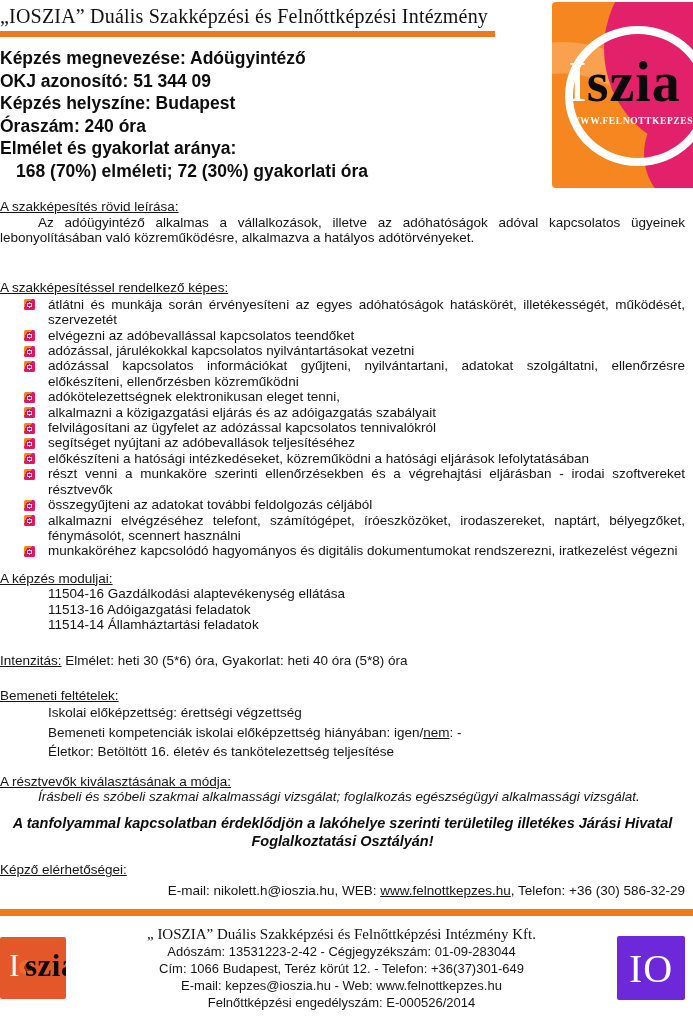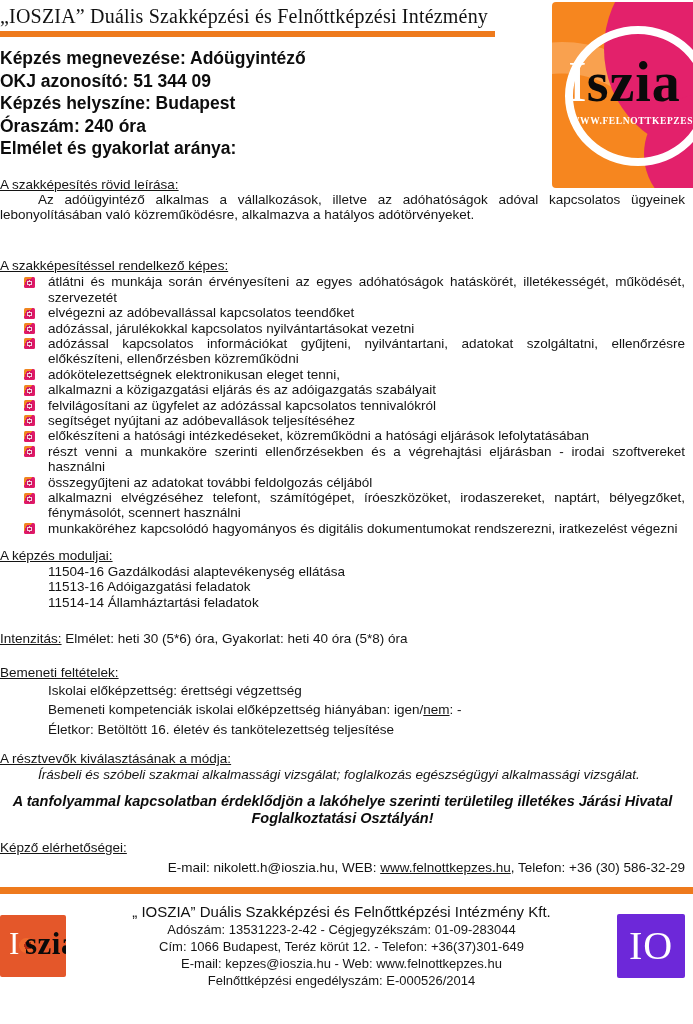"168 (70%) elméleti; 72 (30%)" div.indented { html: none -> <div>168 (70%) elméleti; 72 (30%) gyakorlati óra</div> }
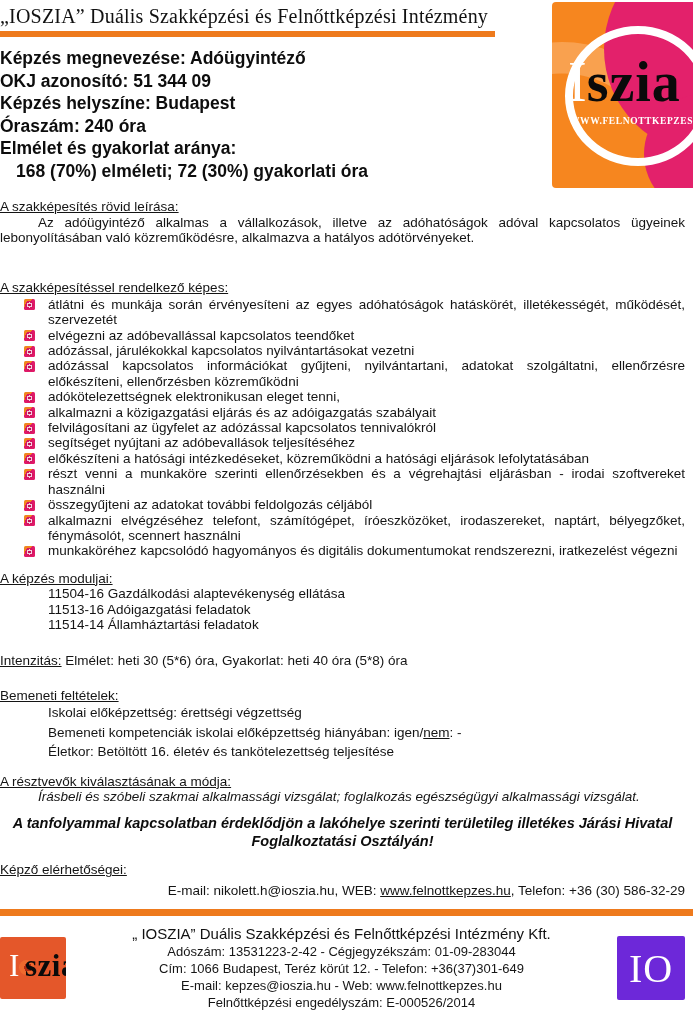"részt venni a munkaköre szerinti" span.bullet-text { text: használni -> résztvevők }
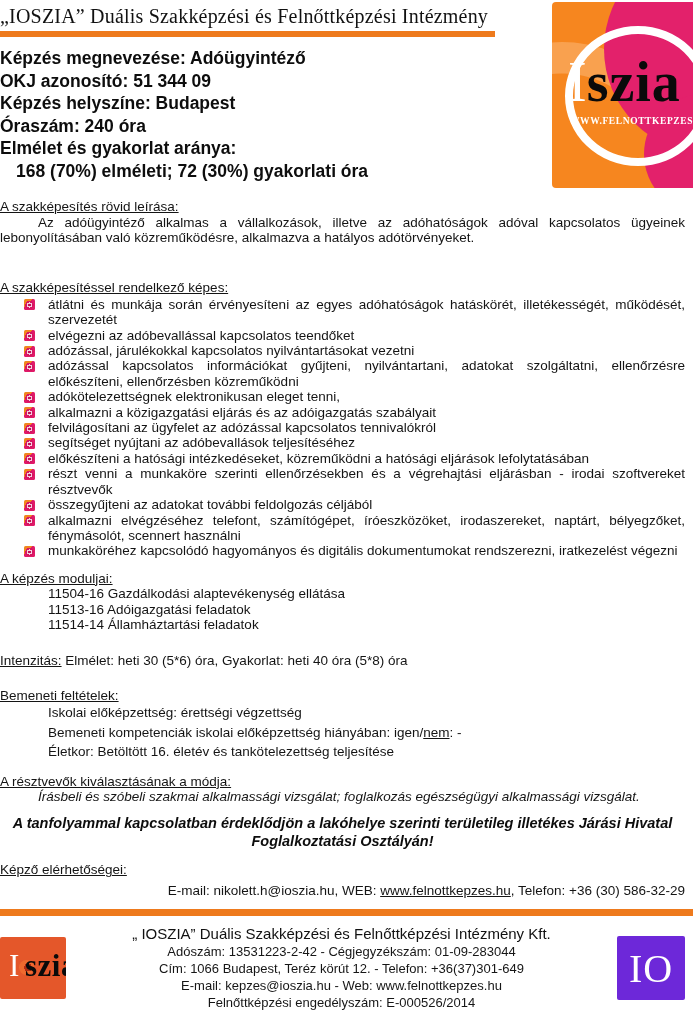"„ IOSZIA” Duális Szakképzési és" .f-company { font-family: Liberation Sans, sans-serif -> Liberation Serif, serif }
